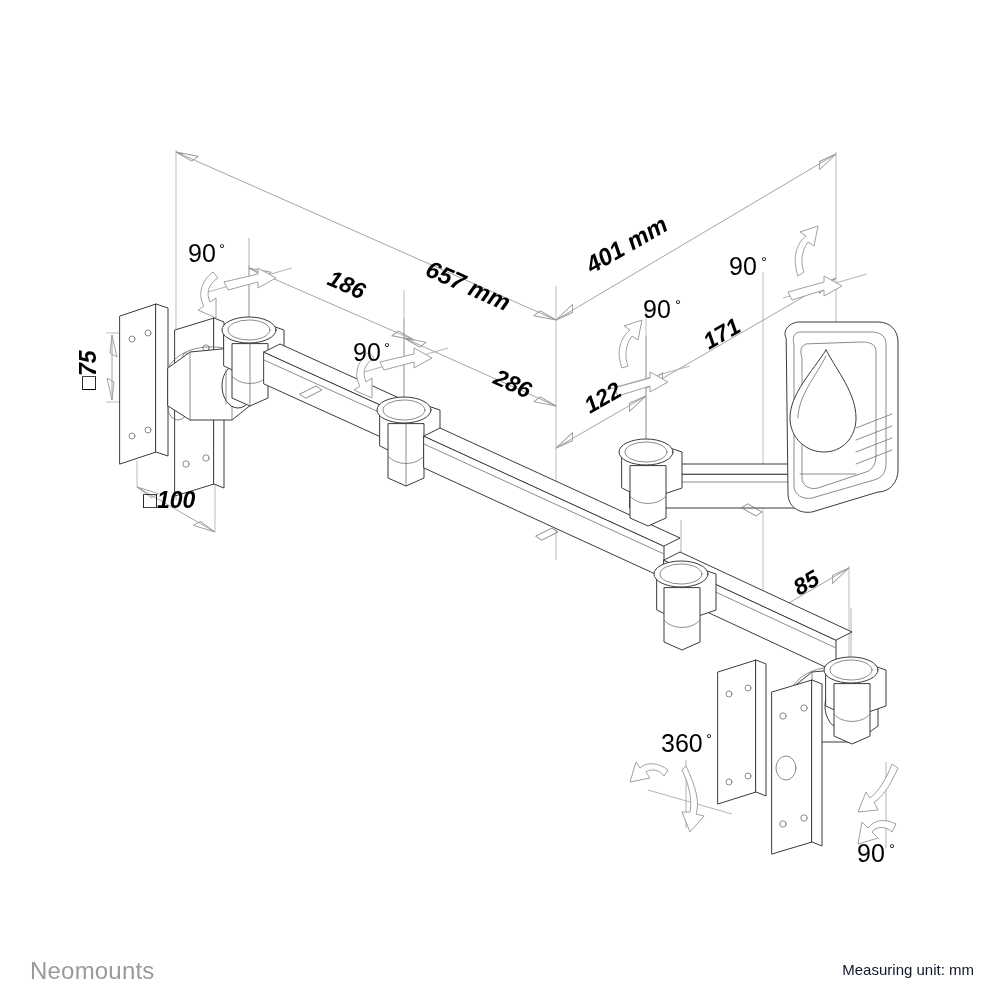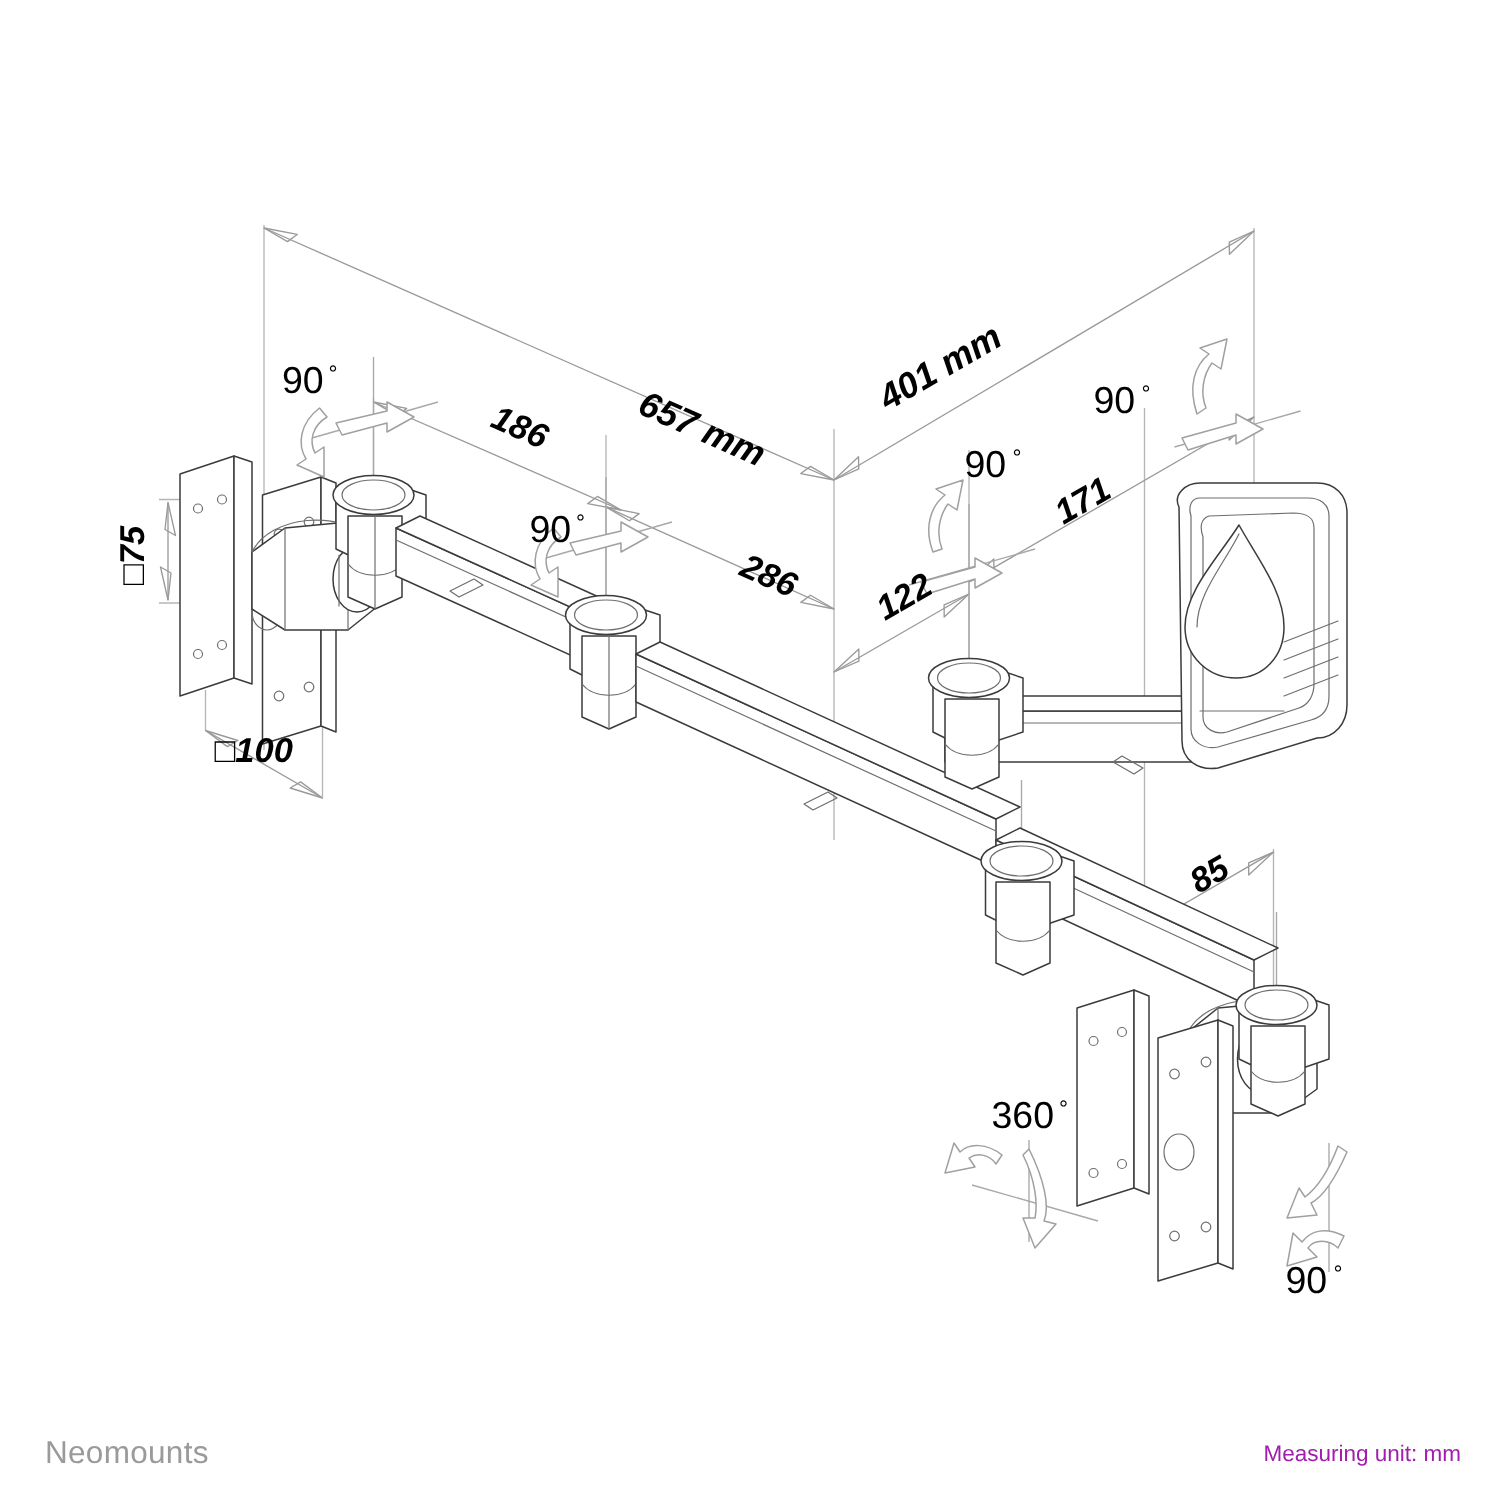"Neomounts" .footer-left { font-size: 21px -> 24px }
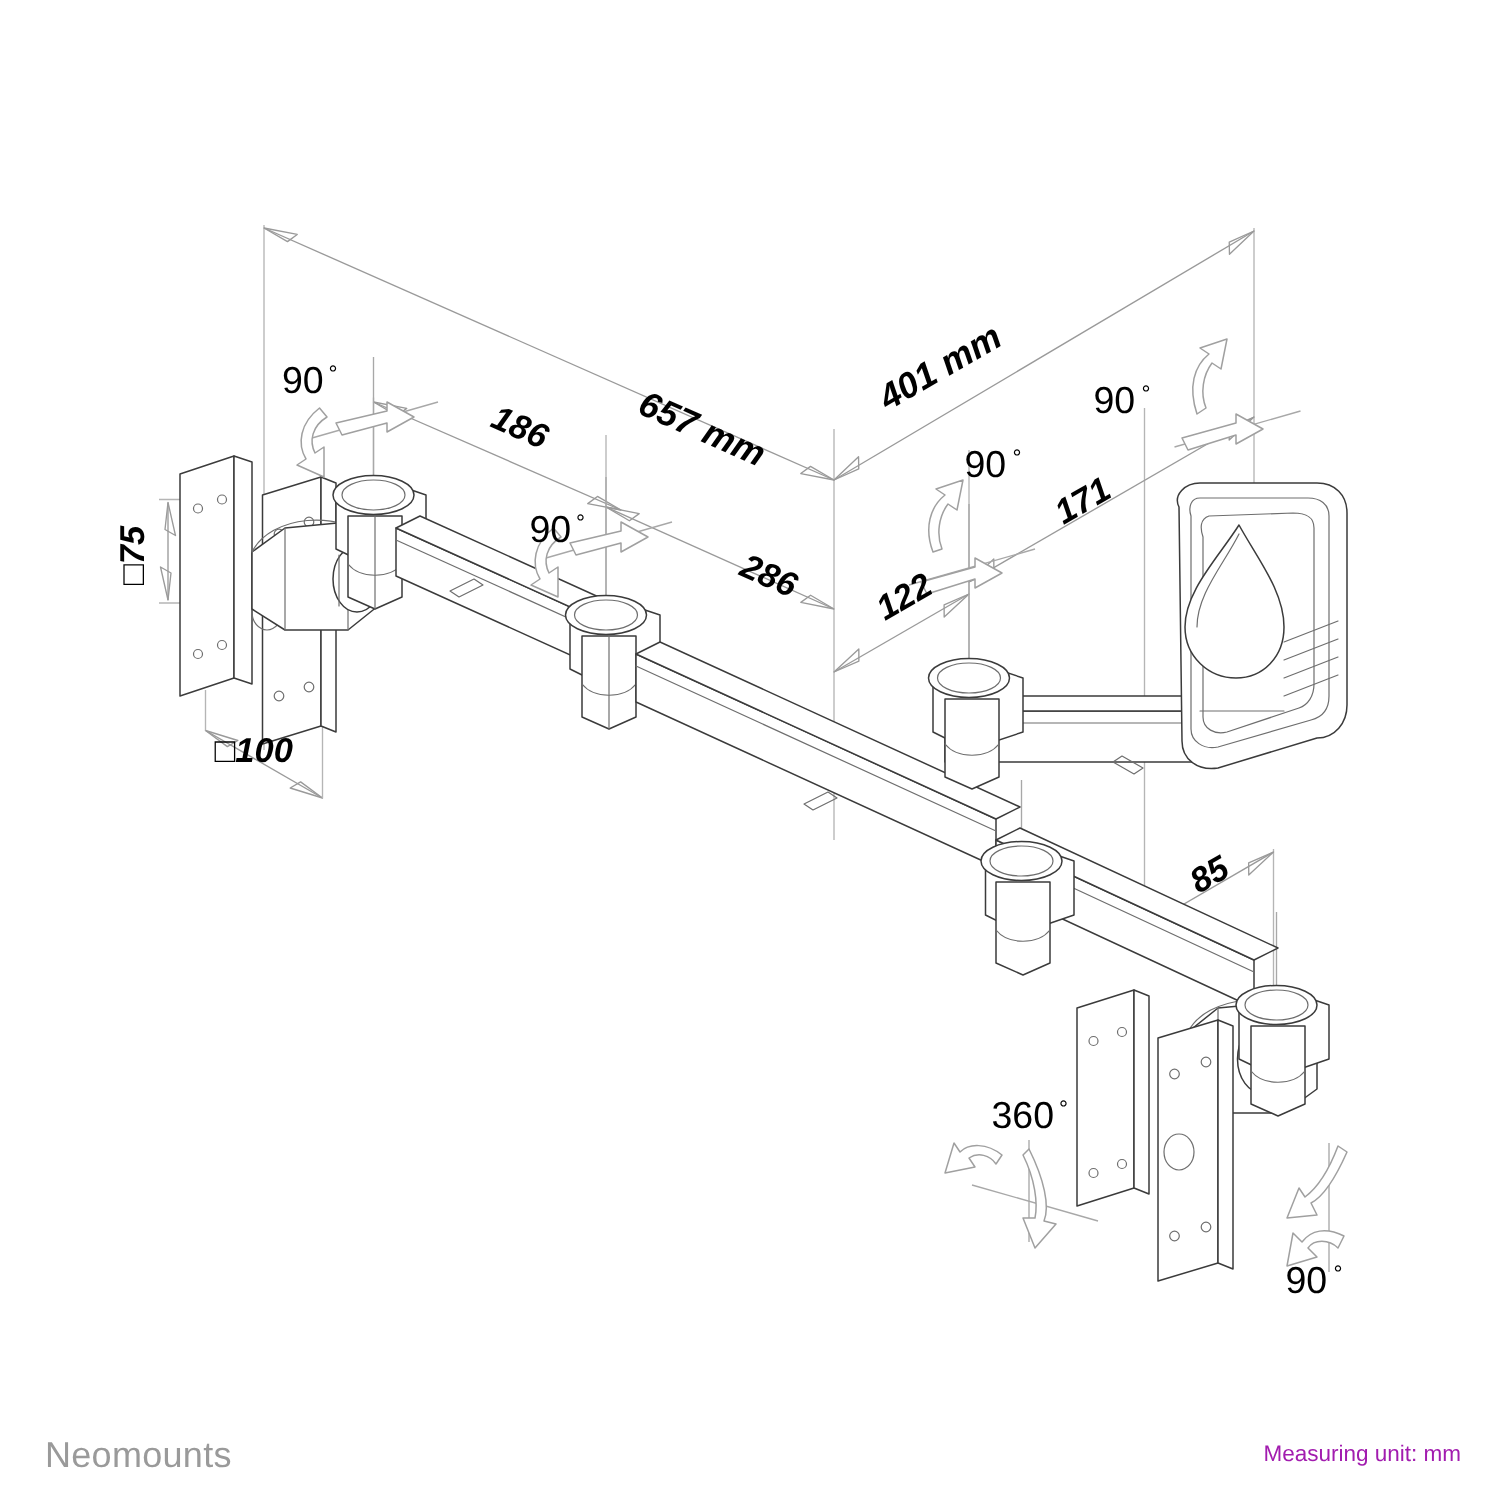"Measuring unit: mm" .footer-right { color: #a21caf -> #0f172a }
